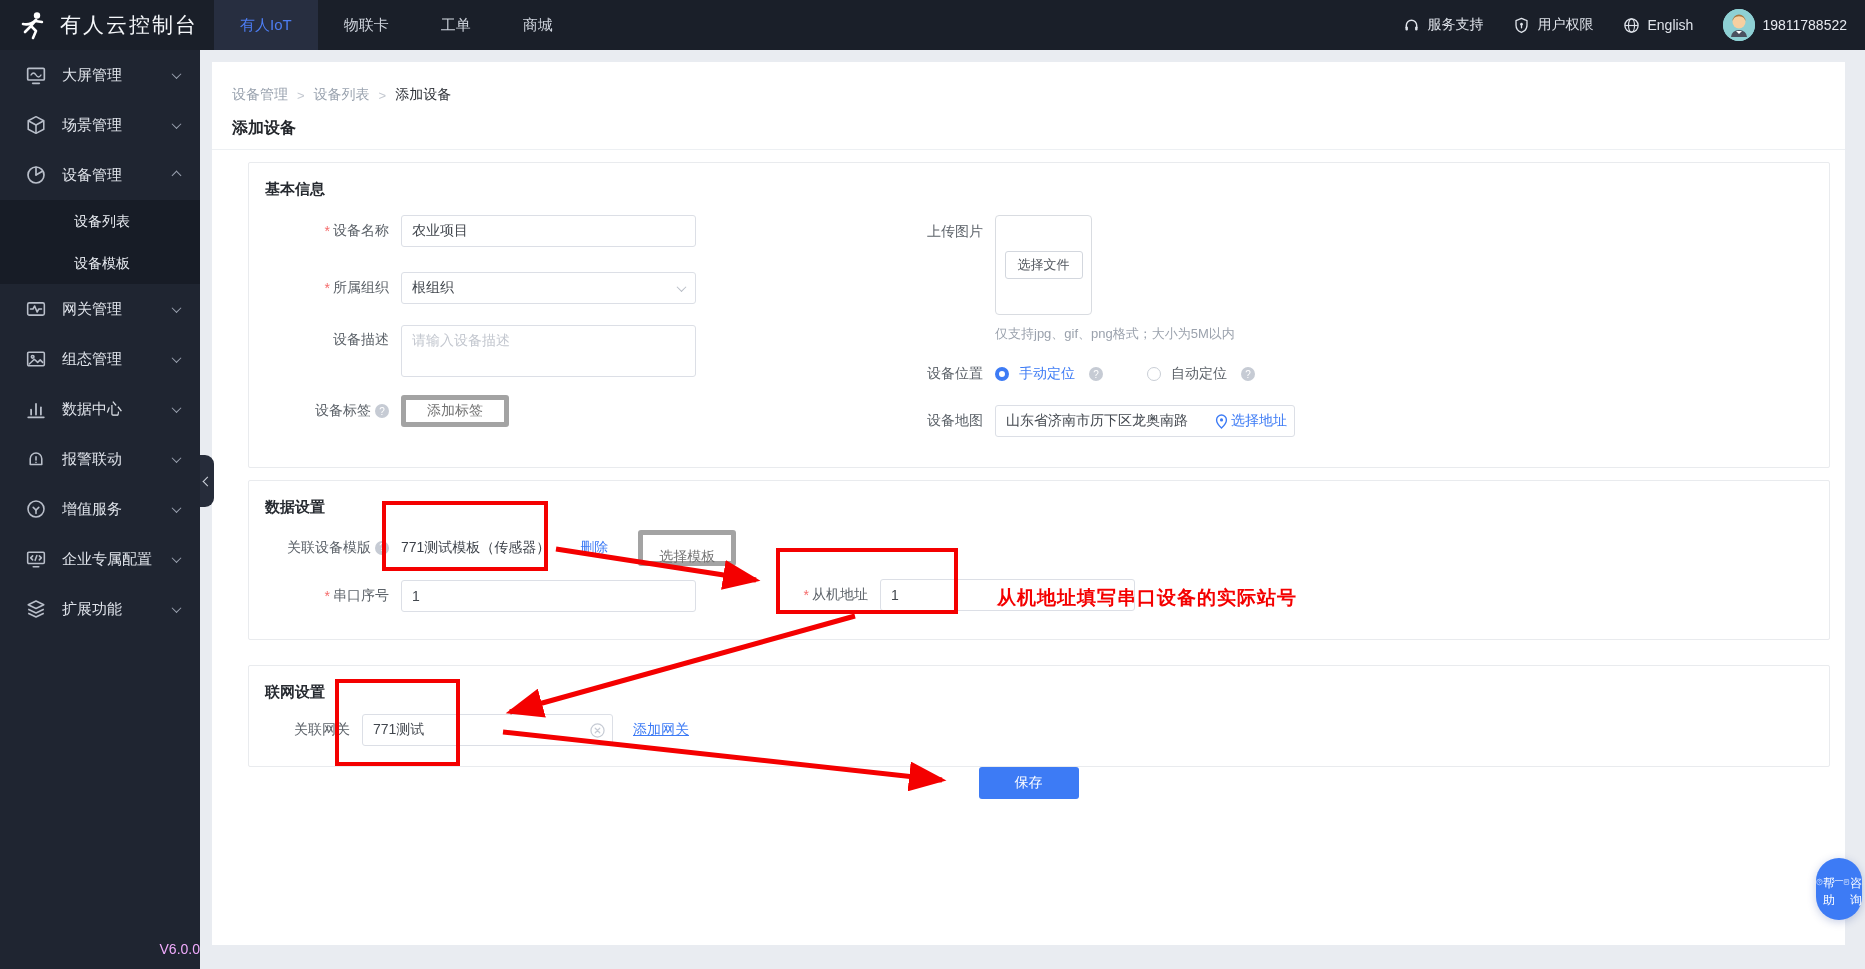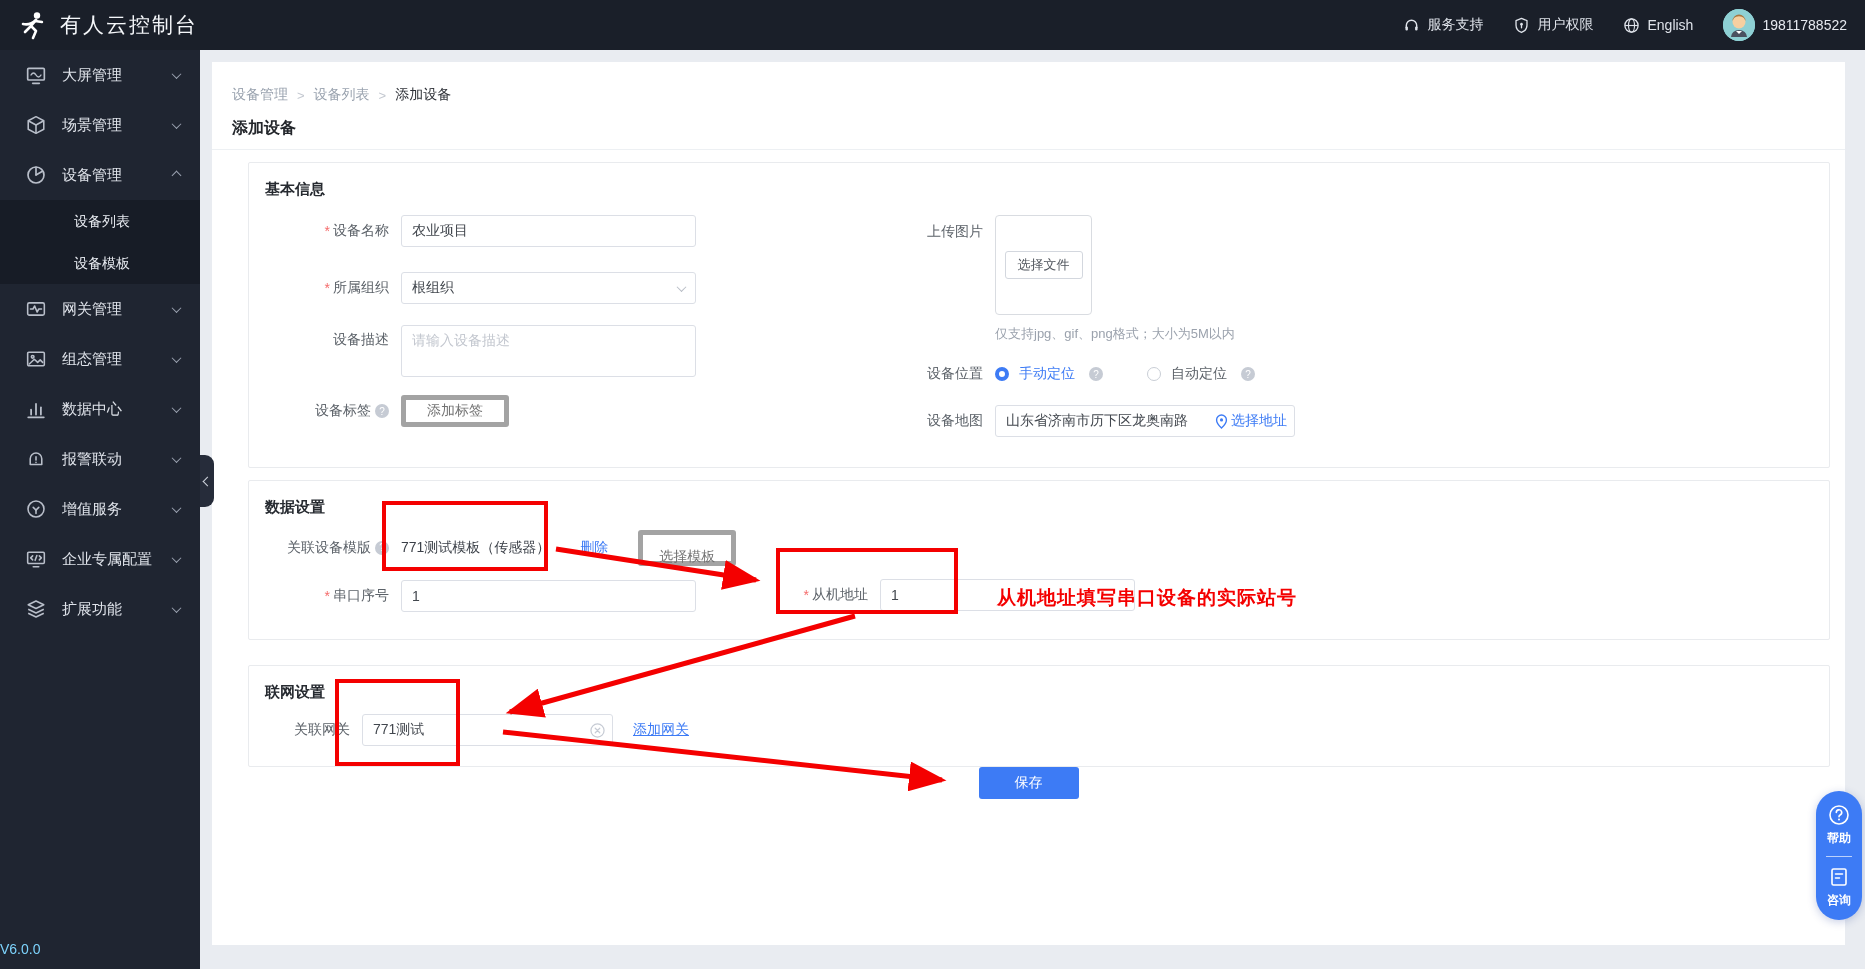"有人IoT" div.top-nav { html: none -> <div> <div>有人IoT</div> <div>物联卡</div> <div>工单</div> <div>商城</div> </div> }
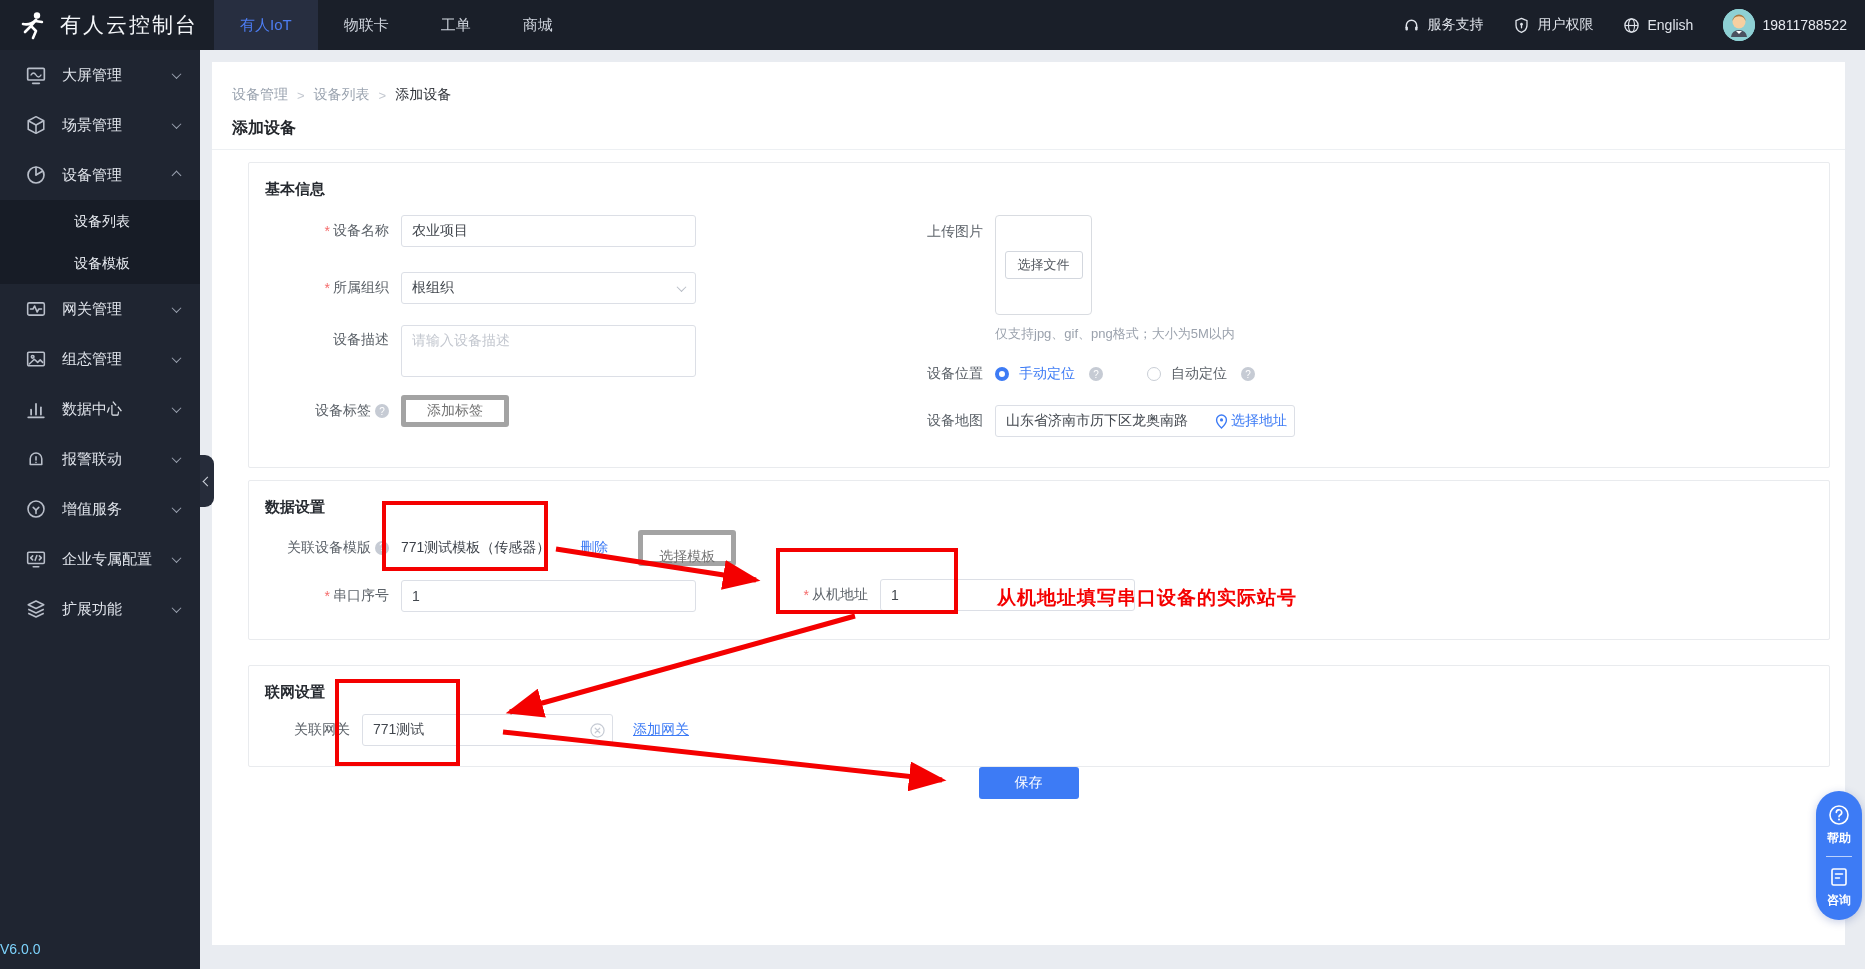"帮助" .float-widget { align-items: center -> none; flex-direction: column -> row; font-weight: bold -> none }
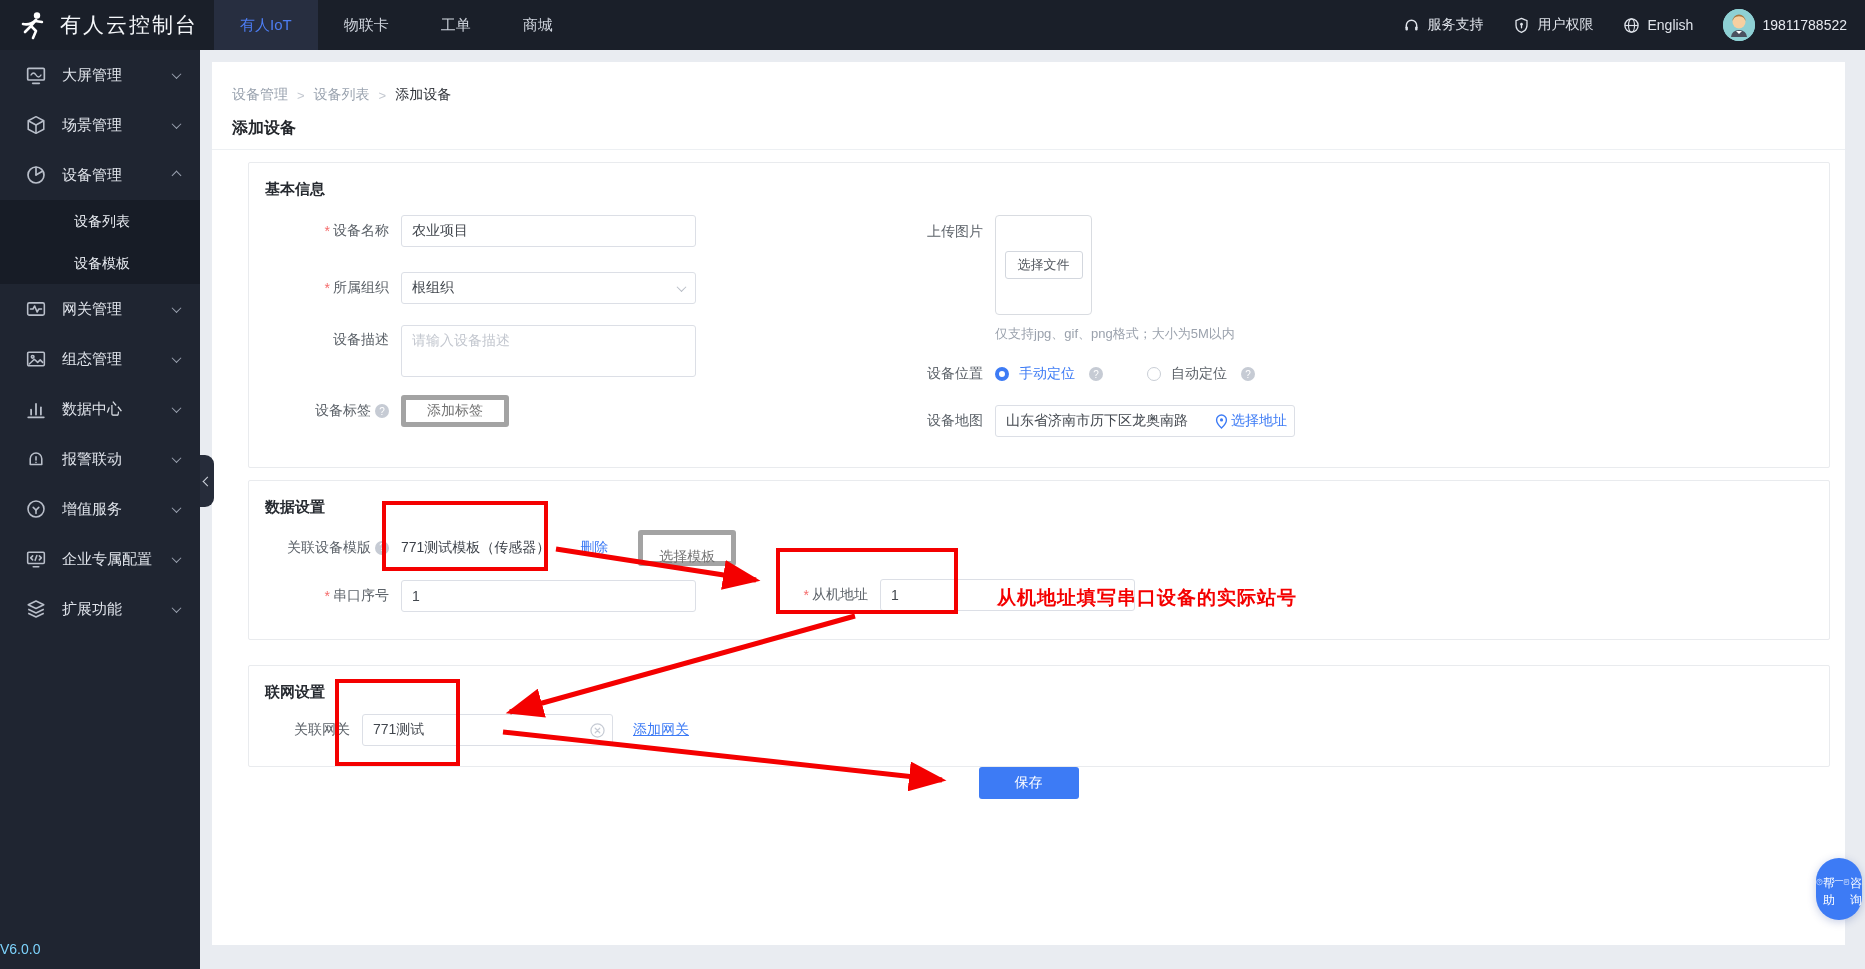"V6.0.0" .version { color: #7dd3fc -> #f0abfc; text-align: left -> right }
